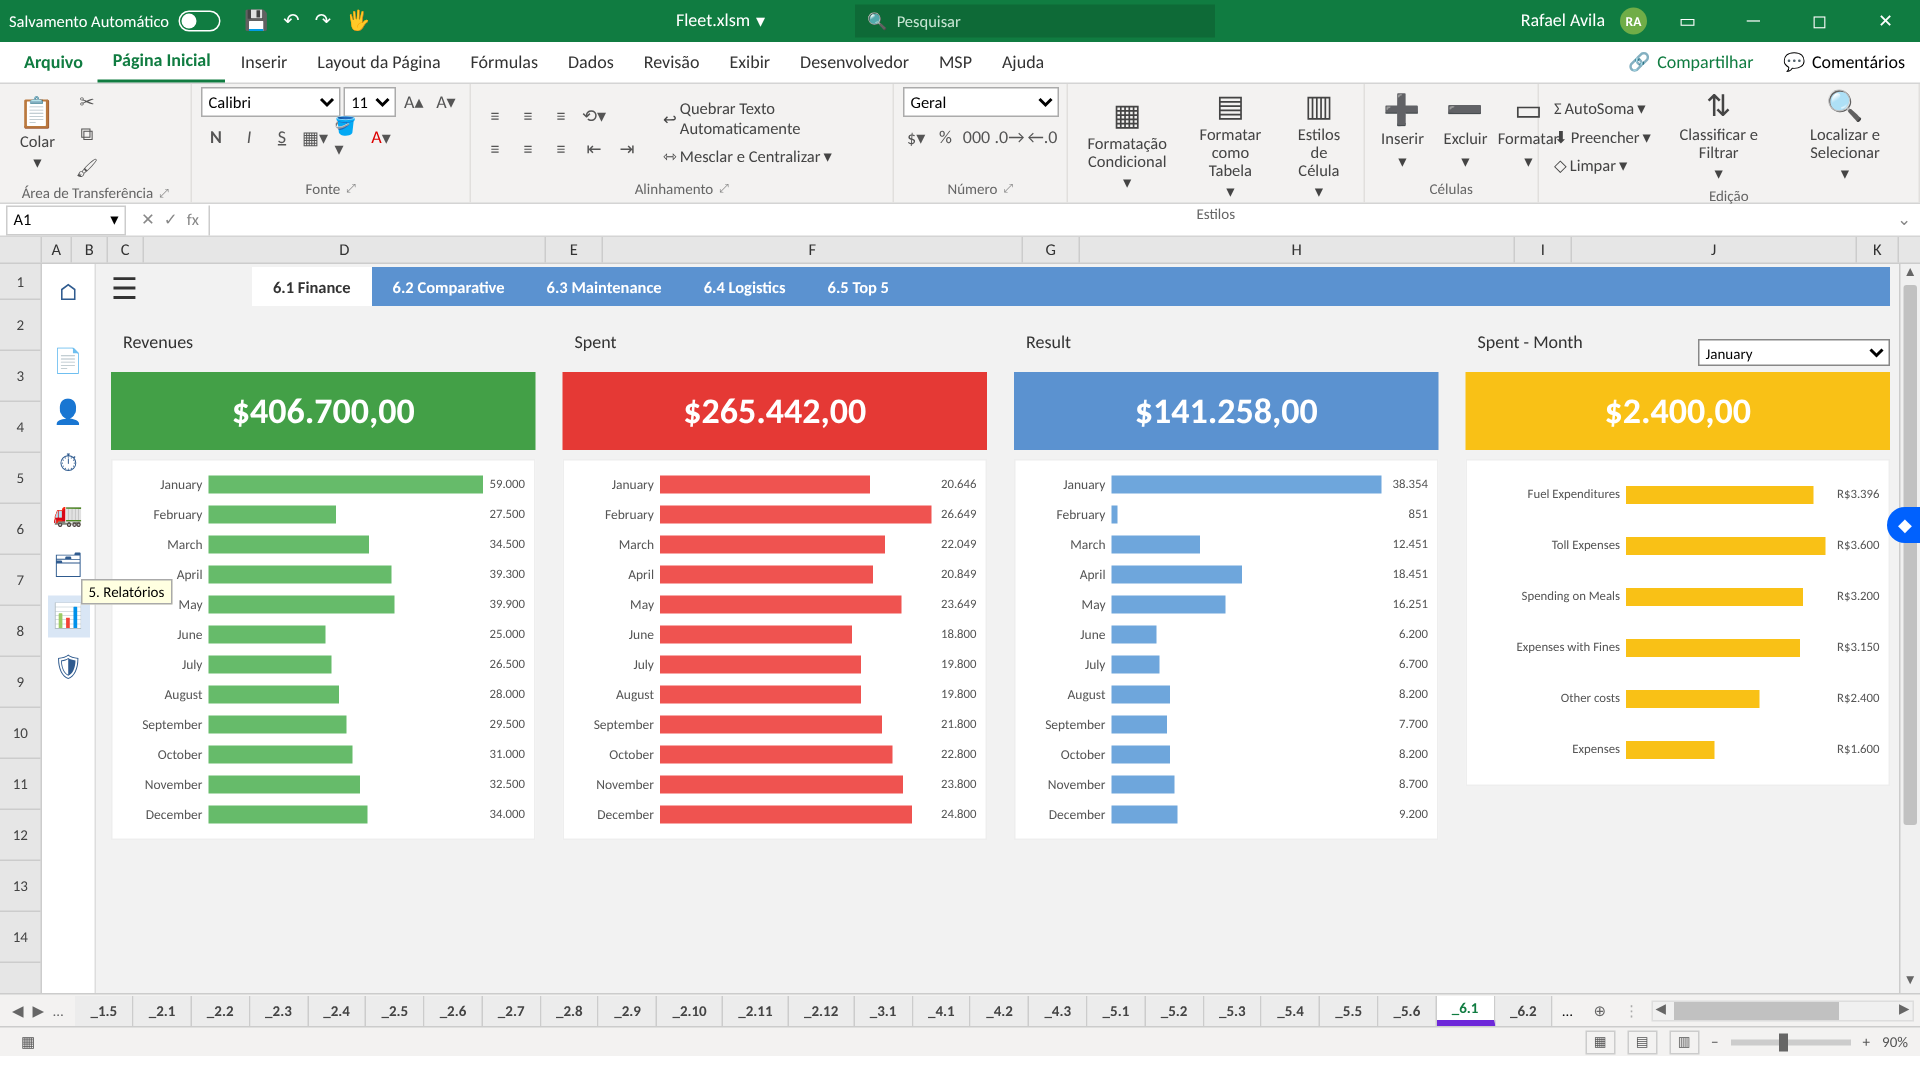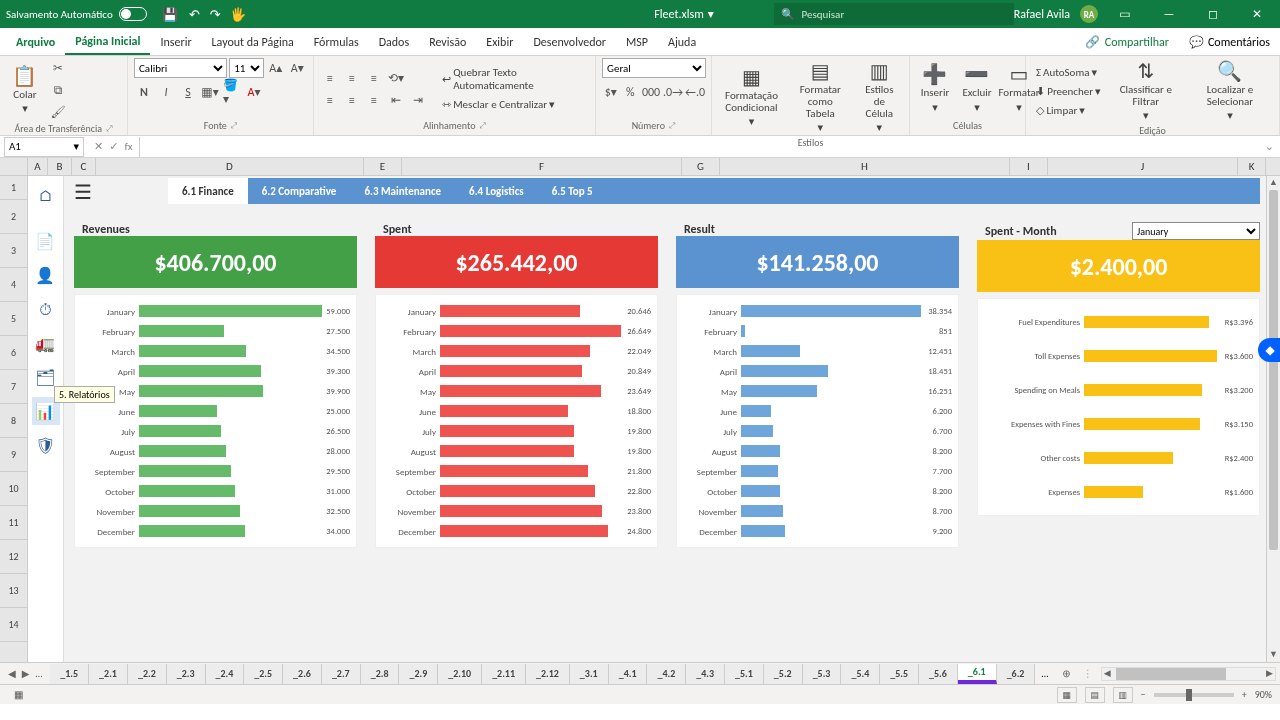"Fleet.xlsm" .titlebar .center { justify-content: flex-end -> center }
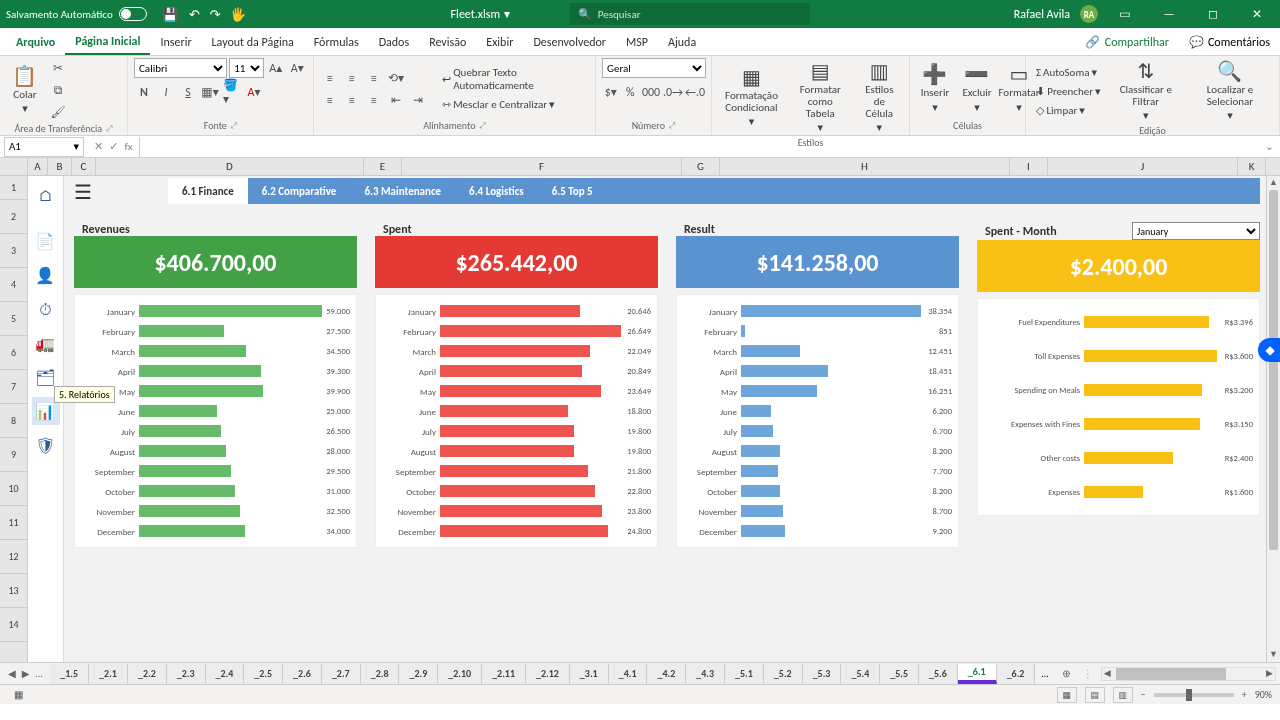"Revenues" .card .title { font-weight: 700 -> 400; padding: 0 0 0 8px -> 0 0 12px 8px }
